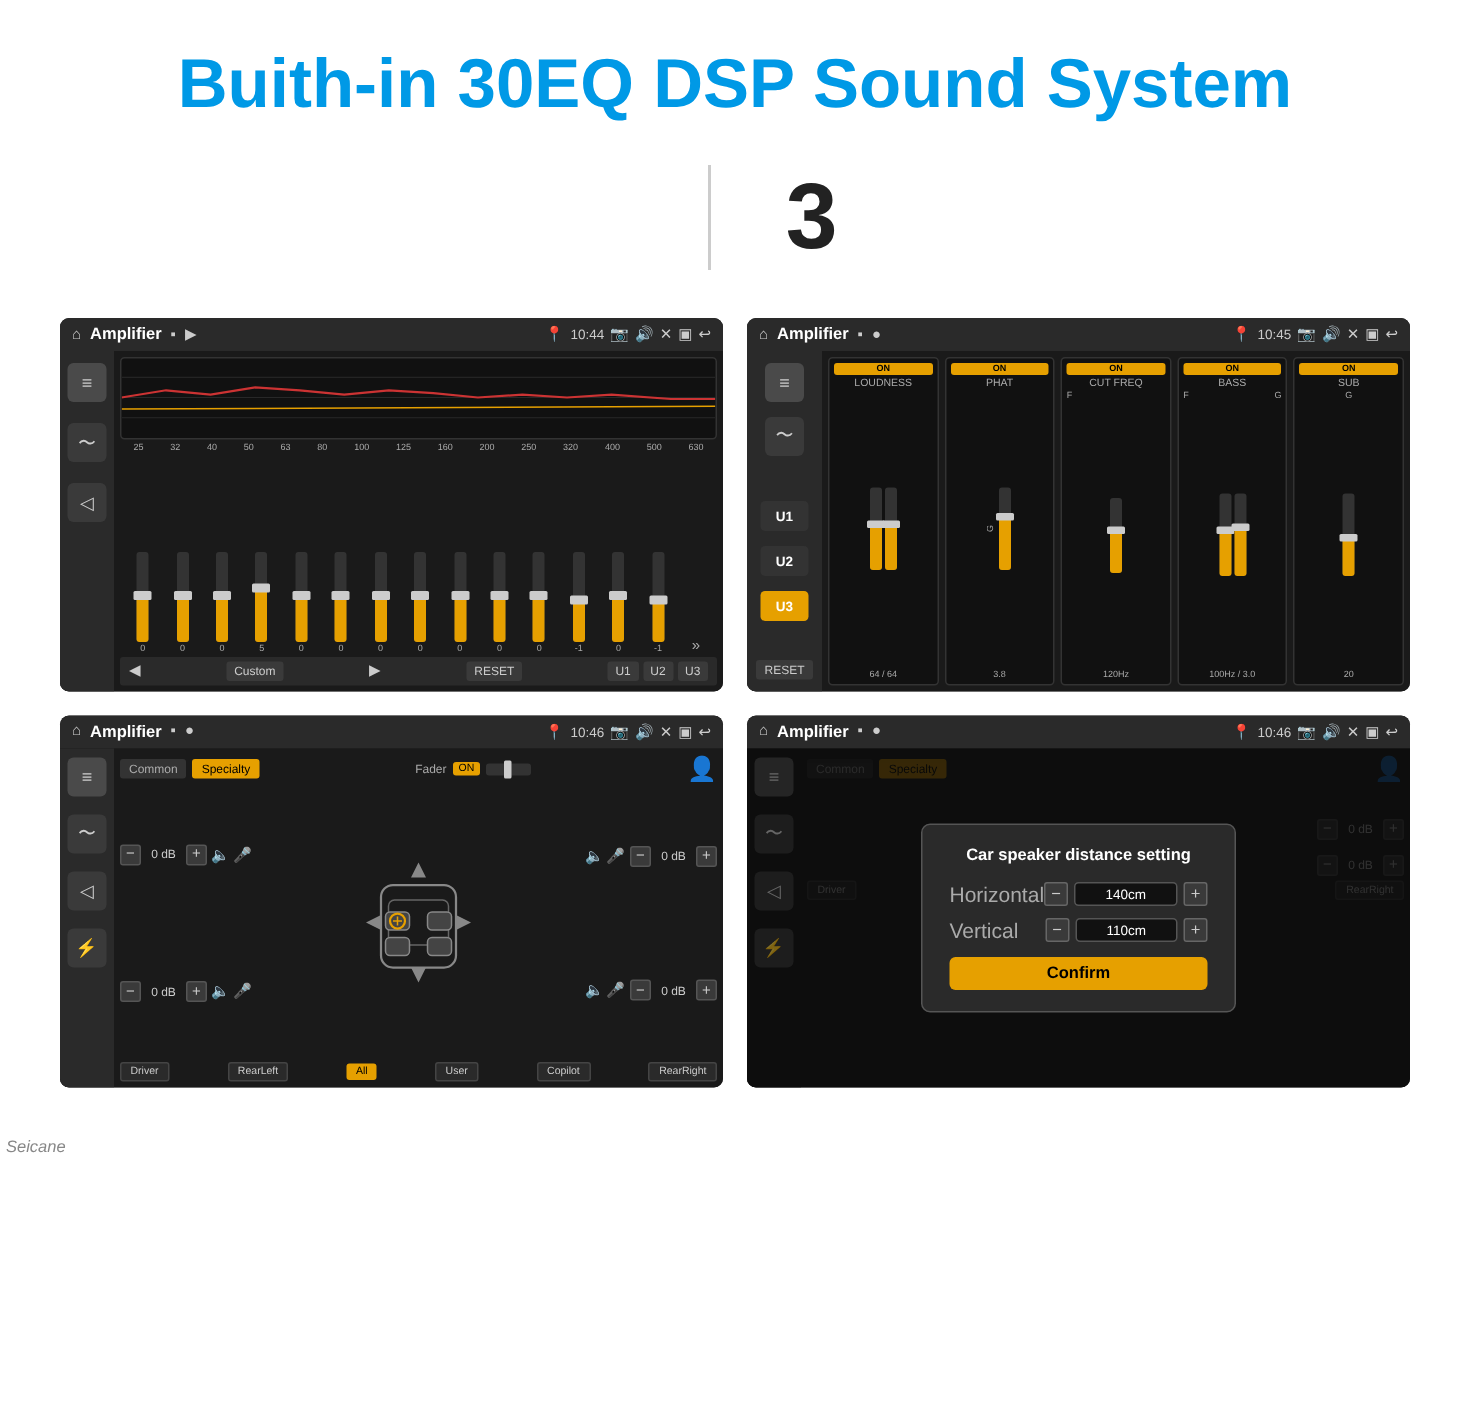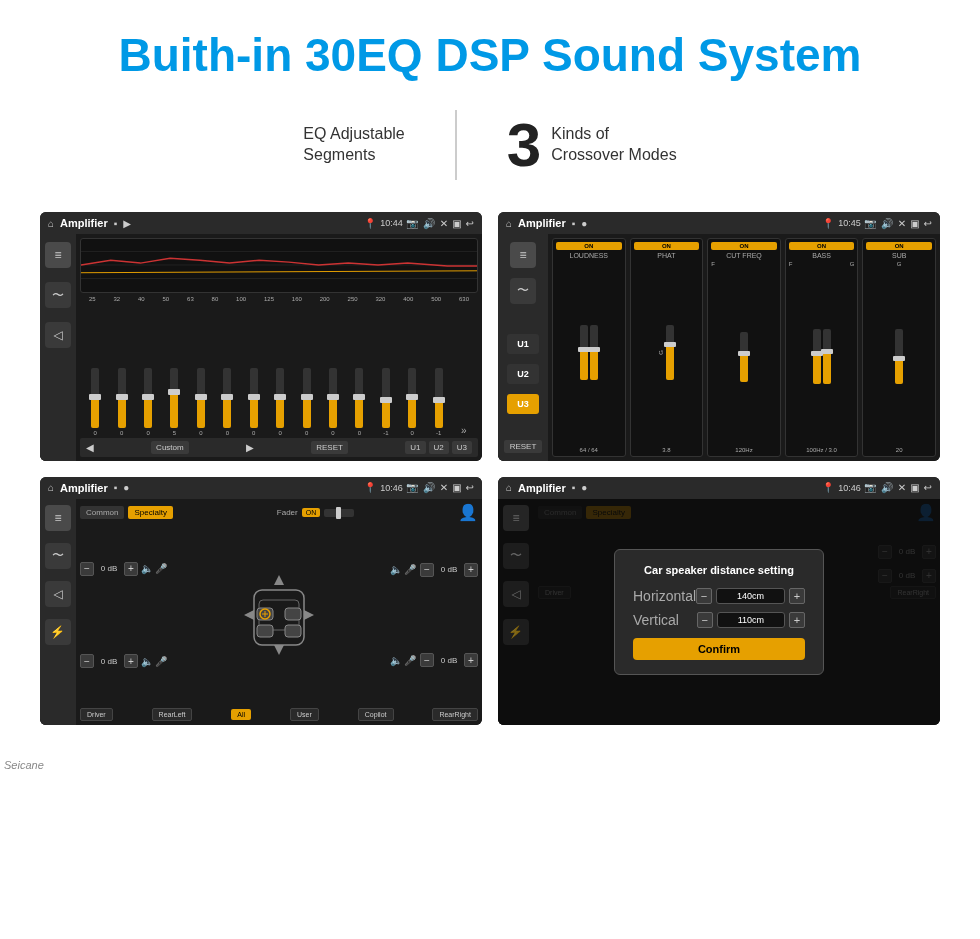"EQ Adjustable" span.stat-label { html: <span>EQ Adjustable<br>Segments</span> -> none }
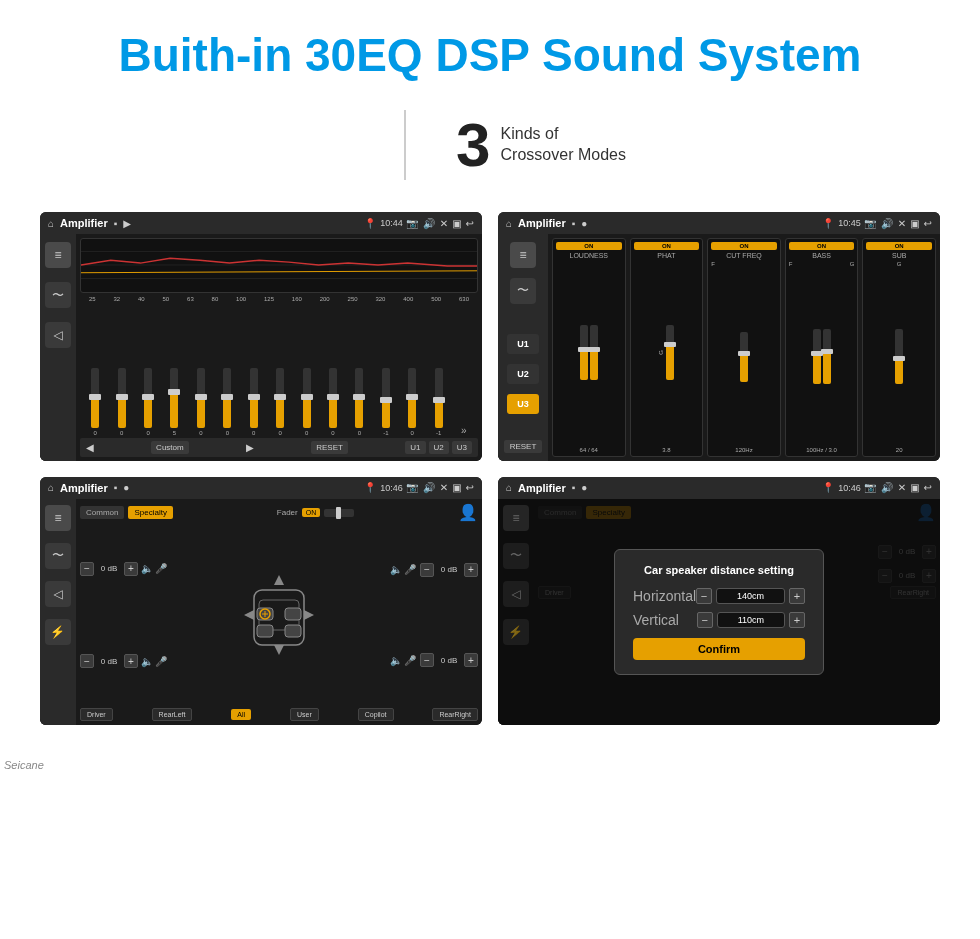"Kinds of" span.stat-label { html: <span>Kinds of<br>Crossover Modes</span> -> none }
